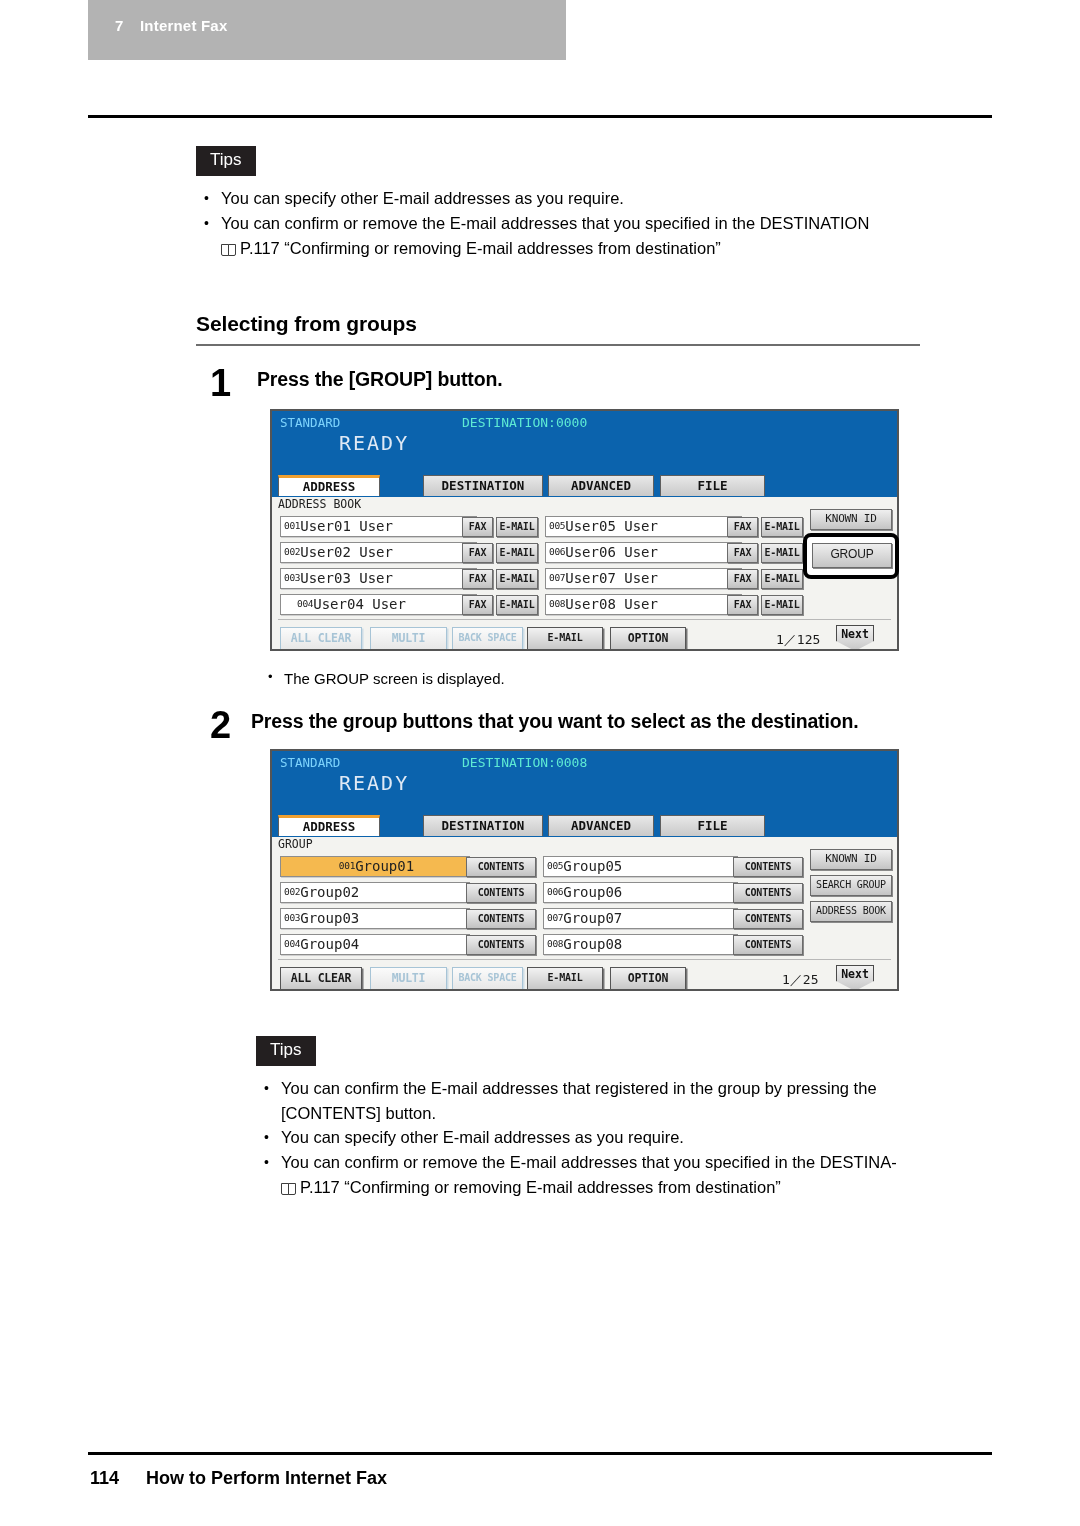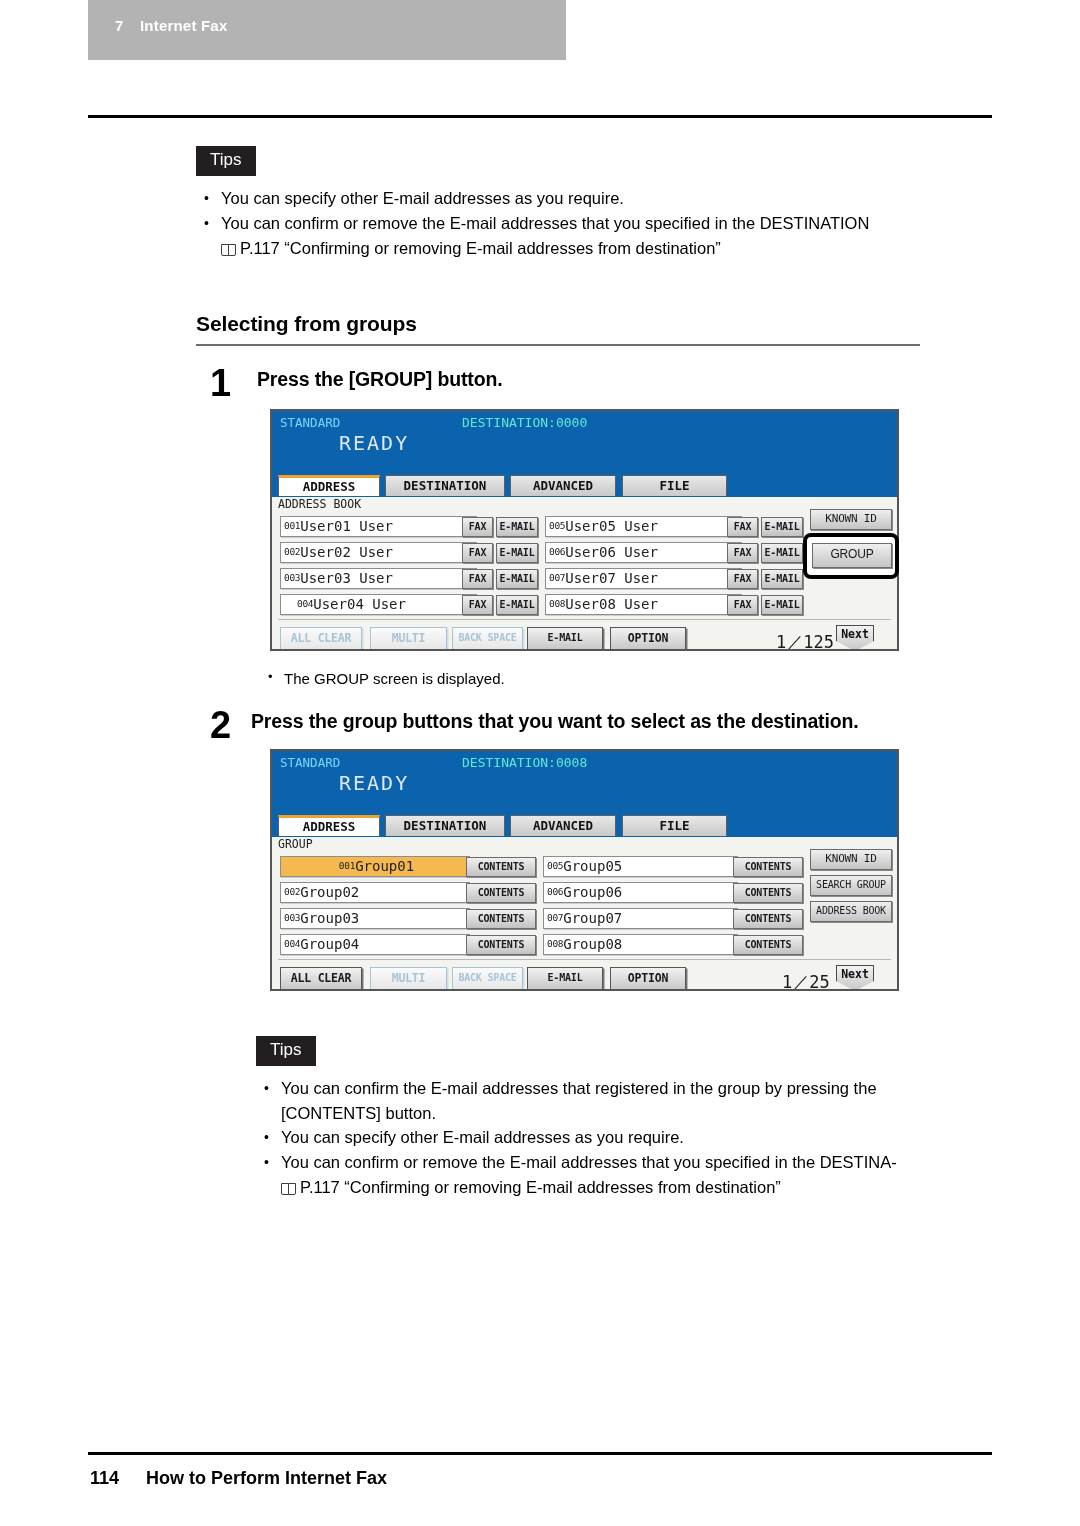"DESTINATION" .tab.inactive { margin-left: none -> 38px }
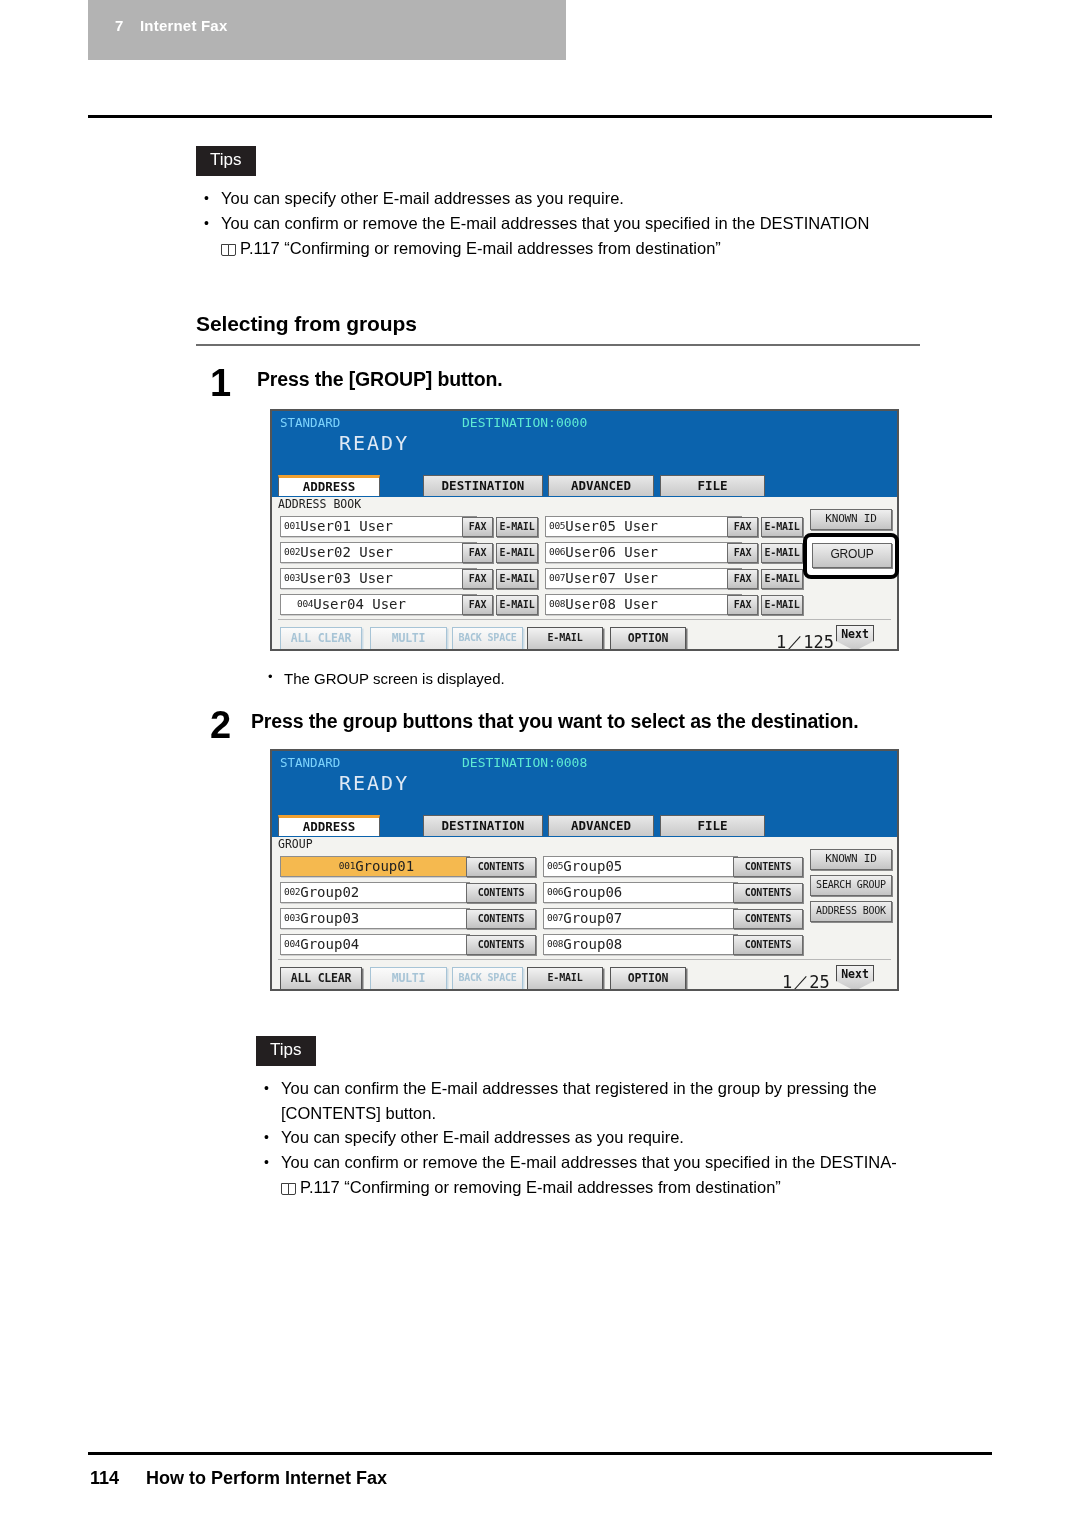"1／125" .page-ind { font-size: 17px -> 13px }
